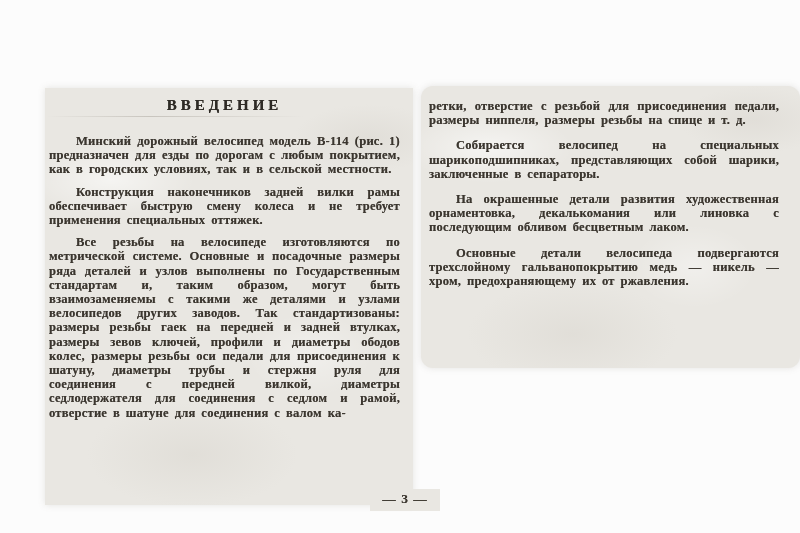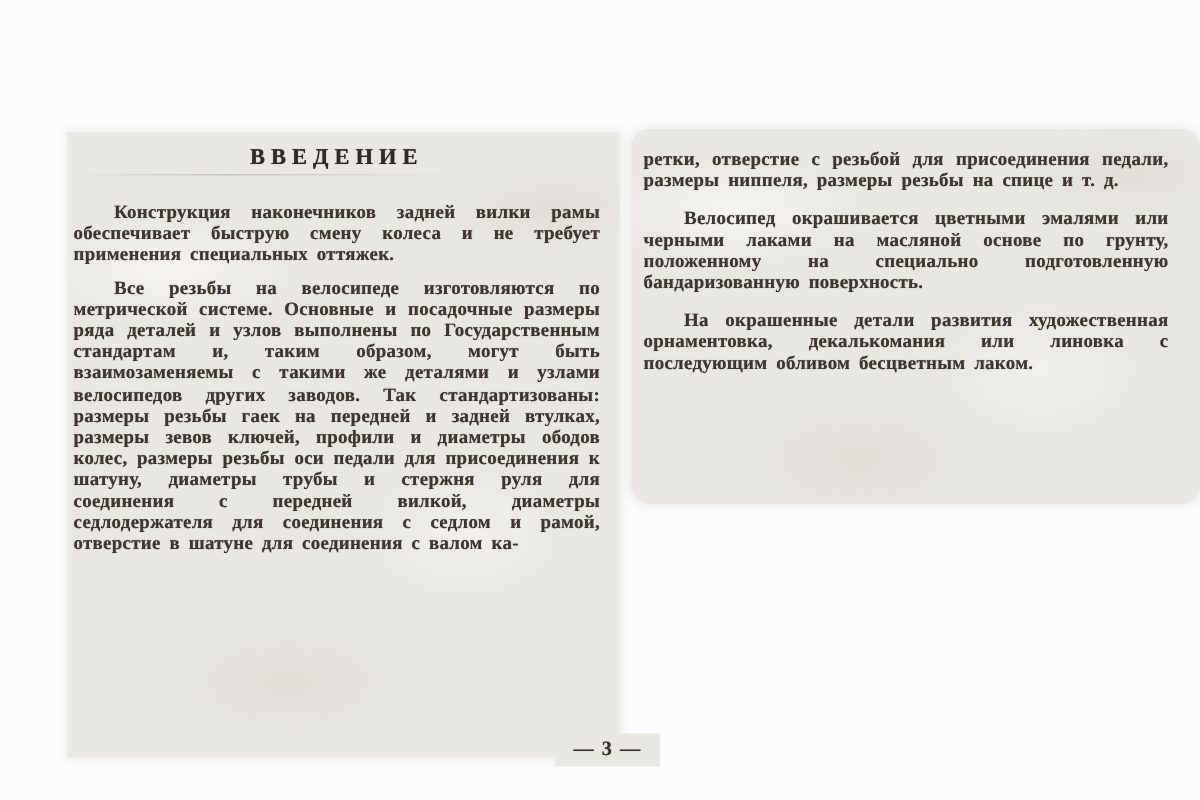"ретки, отверстие с резьбой для" .scan-right { height: 250px -> 282px }
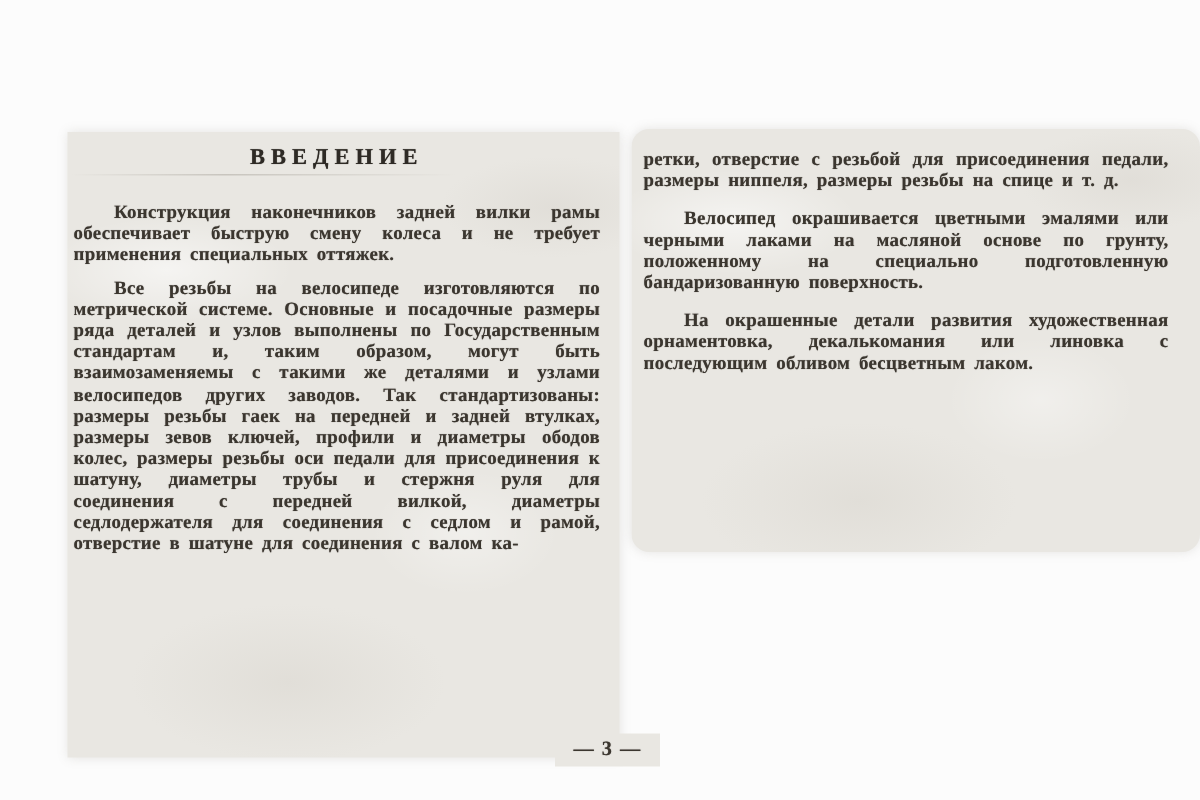"Минский дорожный велосипед модель В-114" p.para { html: none -> <p>Минский дорожный велосипед модель В-114 (рис. 1) предназначен для езды по дорогам с любым покрытием, как в городских условиях, так и в сельской местности.</p> }
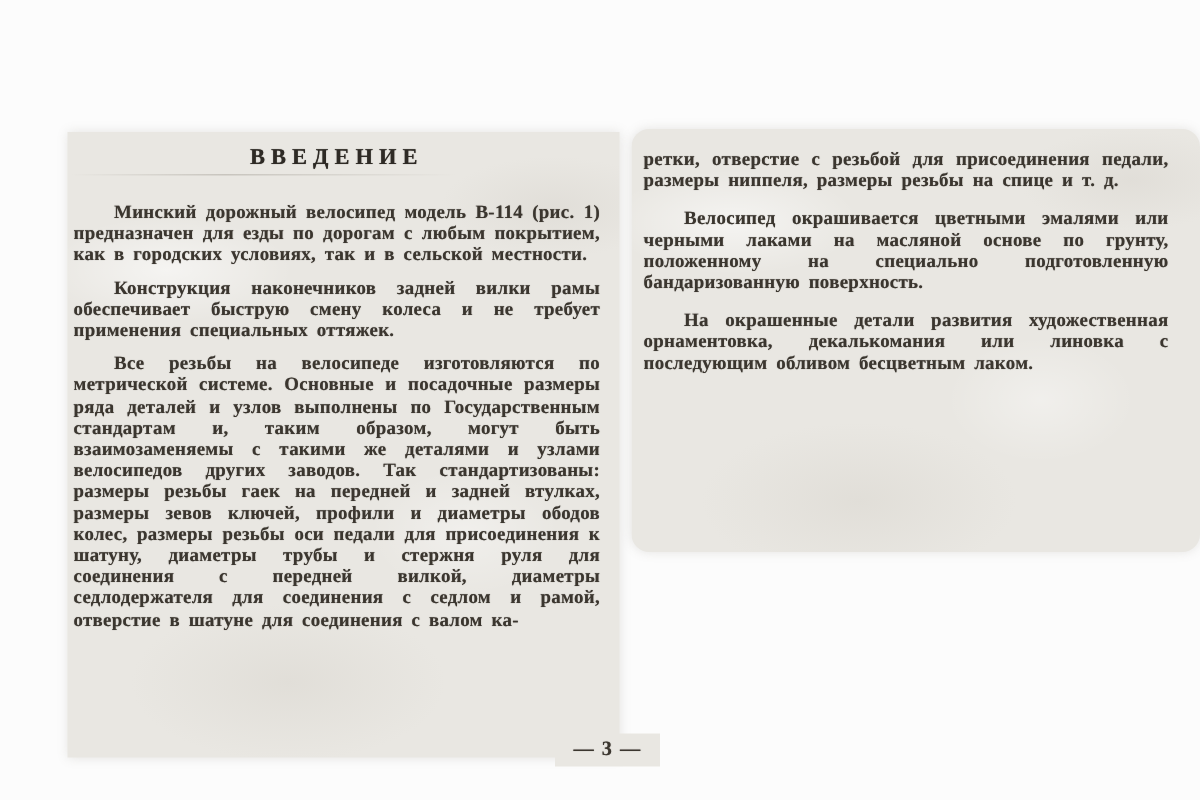"Собирается велосипед на специальных" p.para { html: none -> <p>Собирается велосипед на специальных шарикоподшипниках, представляющих собой шарики, заключенные в сепараторы.</p> }
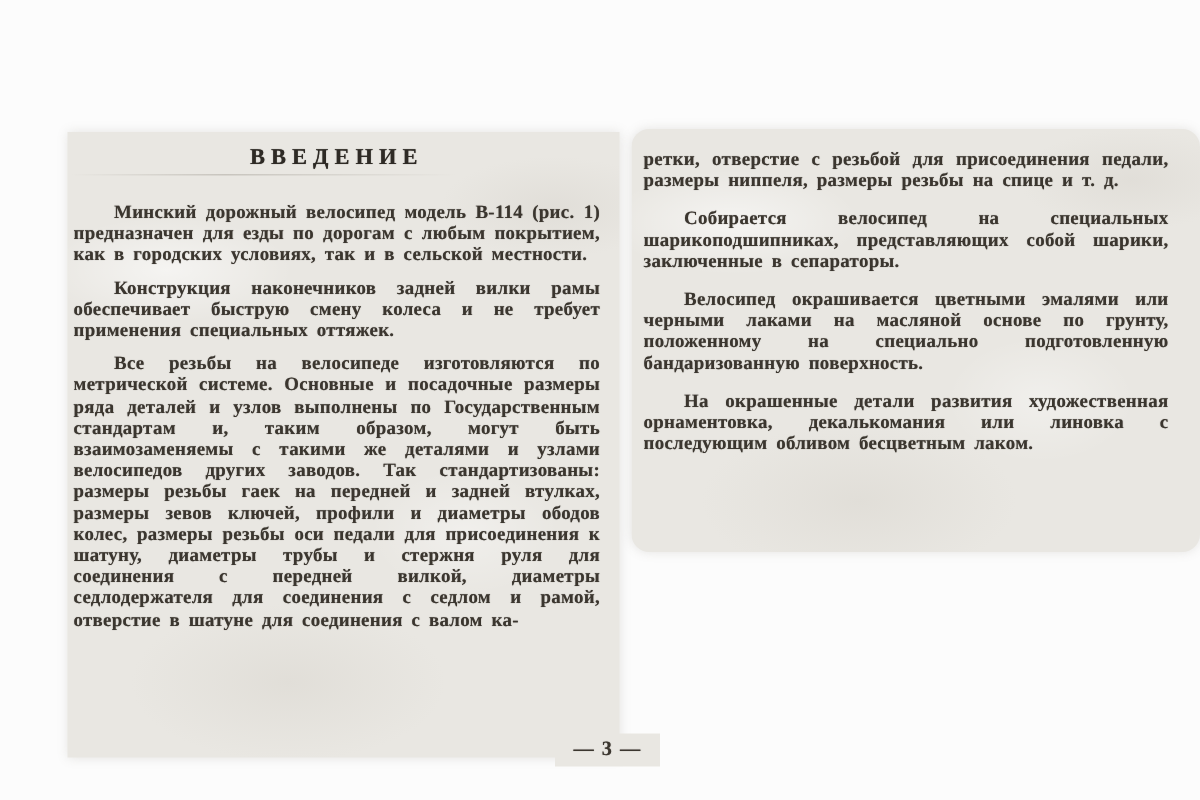"Велосипед окрашивается цветными эмалями" p.para { html: <p>Велосипед окрашивается цветными эмалями или черными лаками на масляной основе по грунту, положенному на специально подготовленную бандаризованную поверхность.</p> -> none }
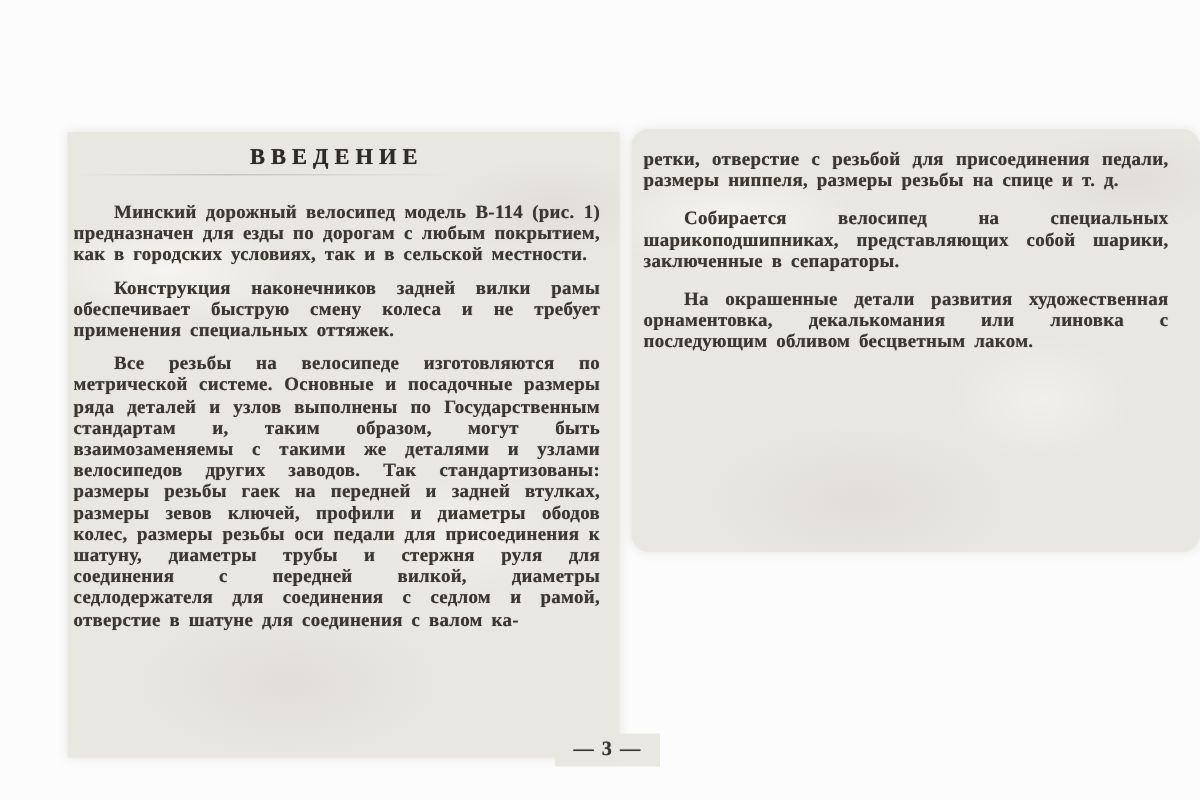"Основные детали велосипеда подвергаются" p.para { html: none -> <p>Основные детали велосипеда подвергаются трехслойному гальванопокрытию медь — никель — хром, предохраняющему их от ржавления.</p> }
